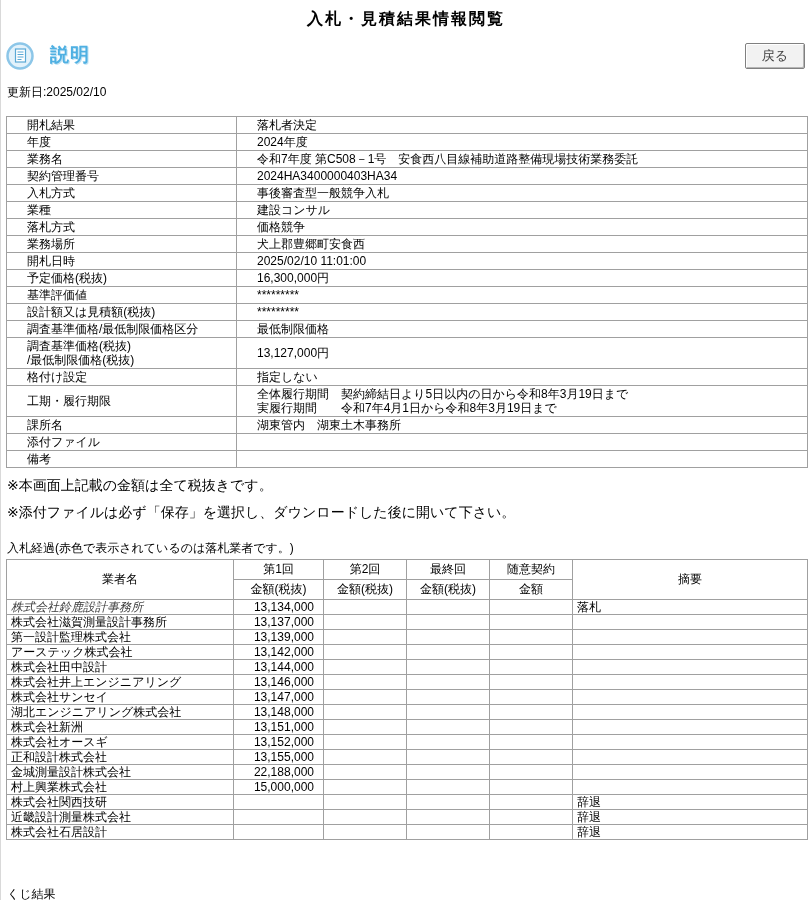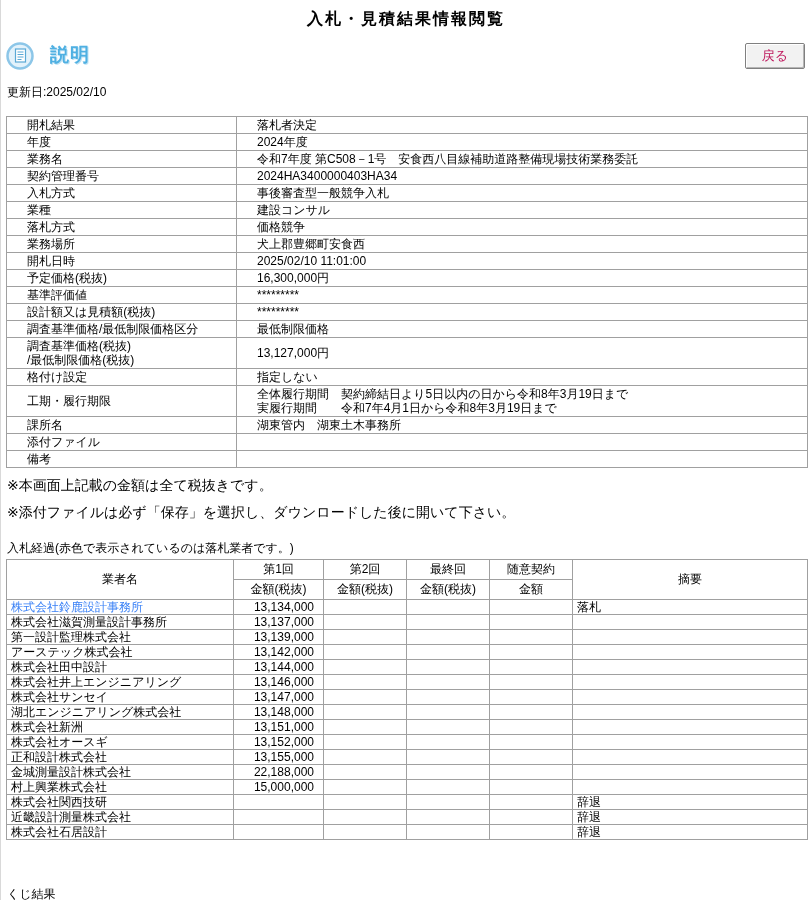"戻る" .back-btn { color: #be185d -> #404040 }
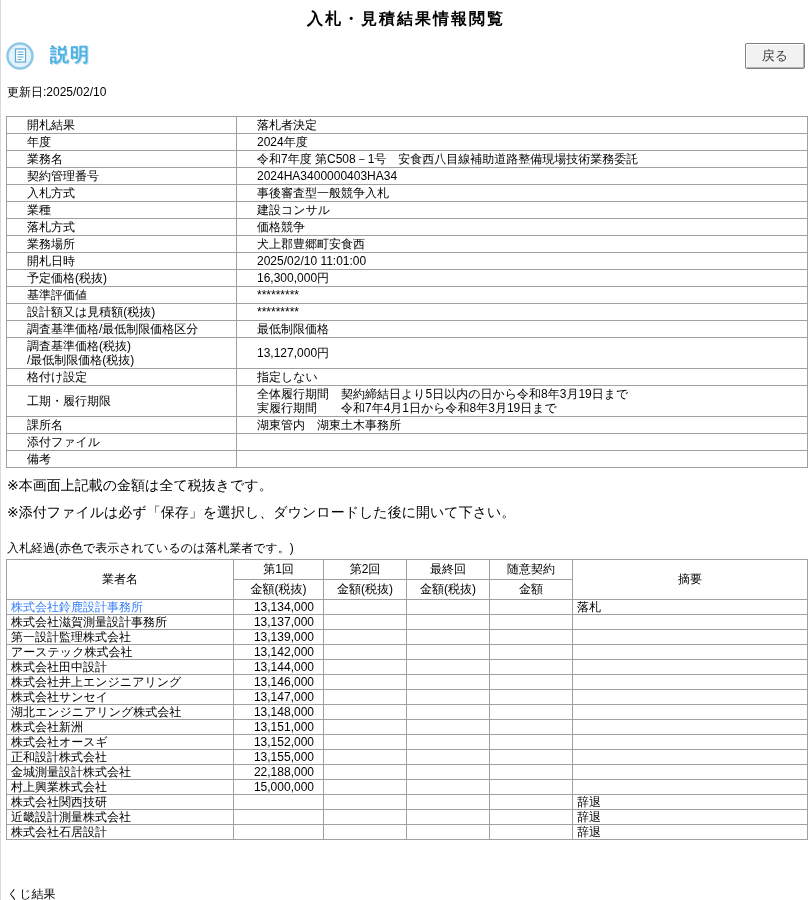"株式会社鈴鹿設計事務所" .bid-table td.winner-name { color: #3b82f6 -> #404040; font-style: none -> italic }
